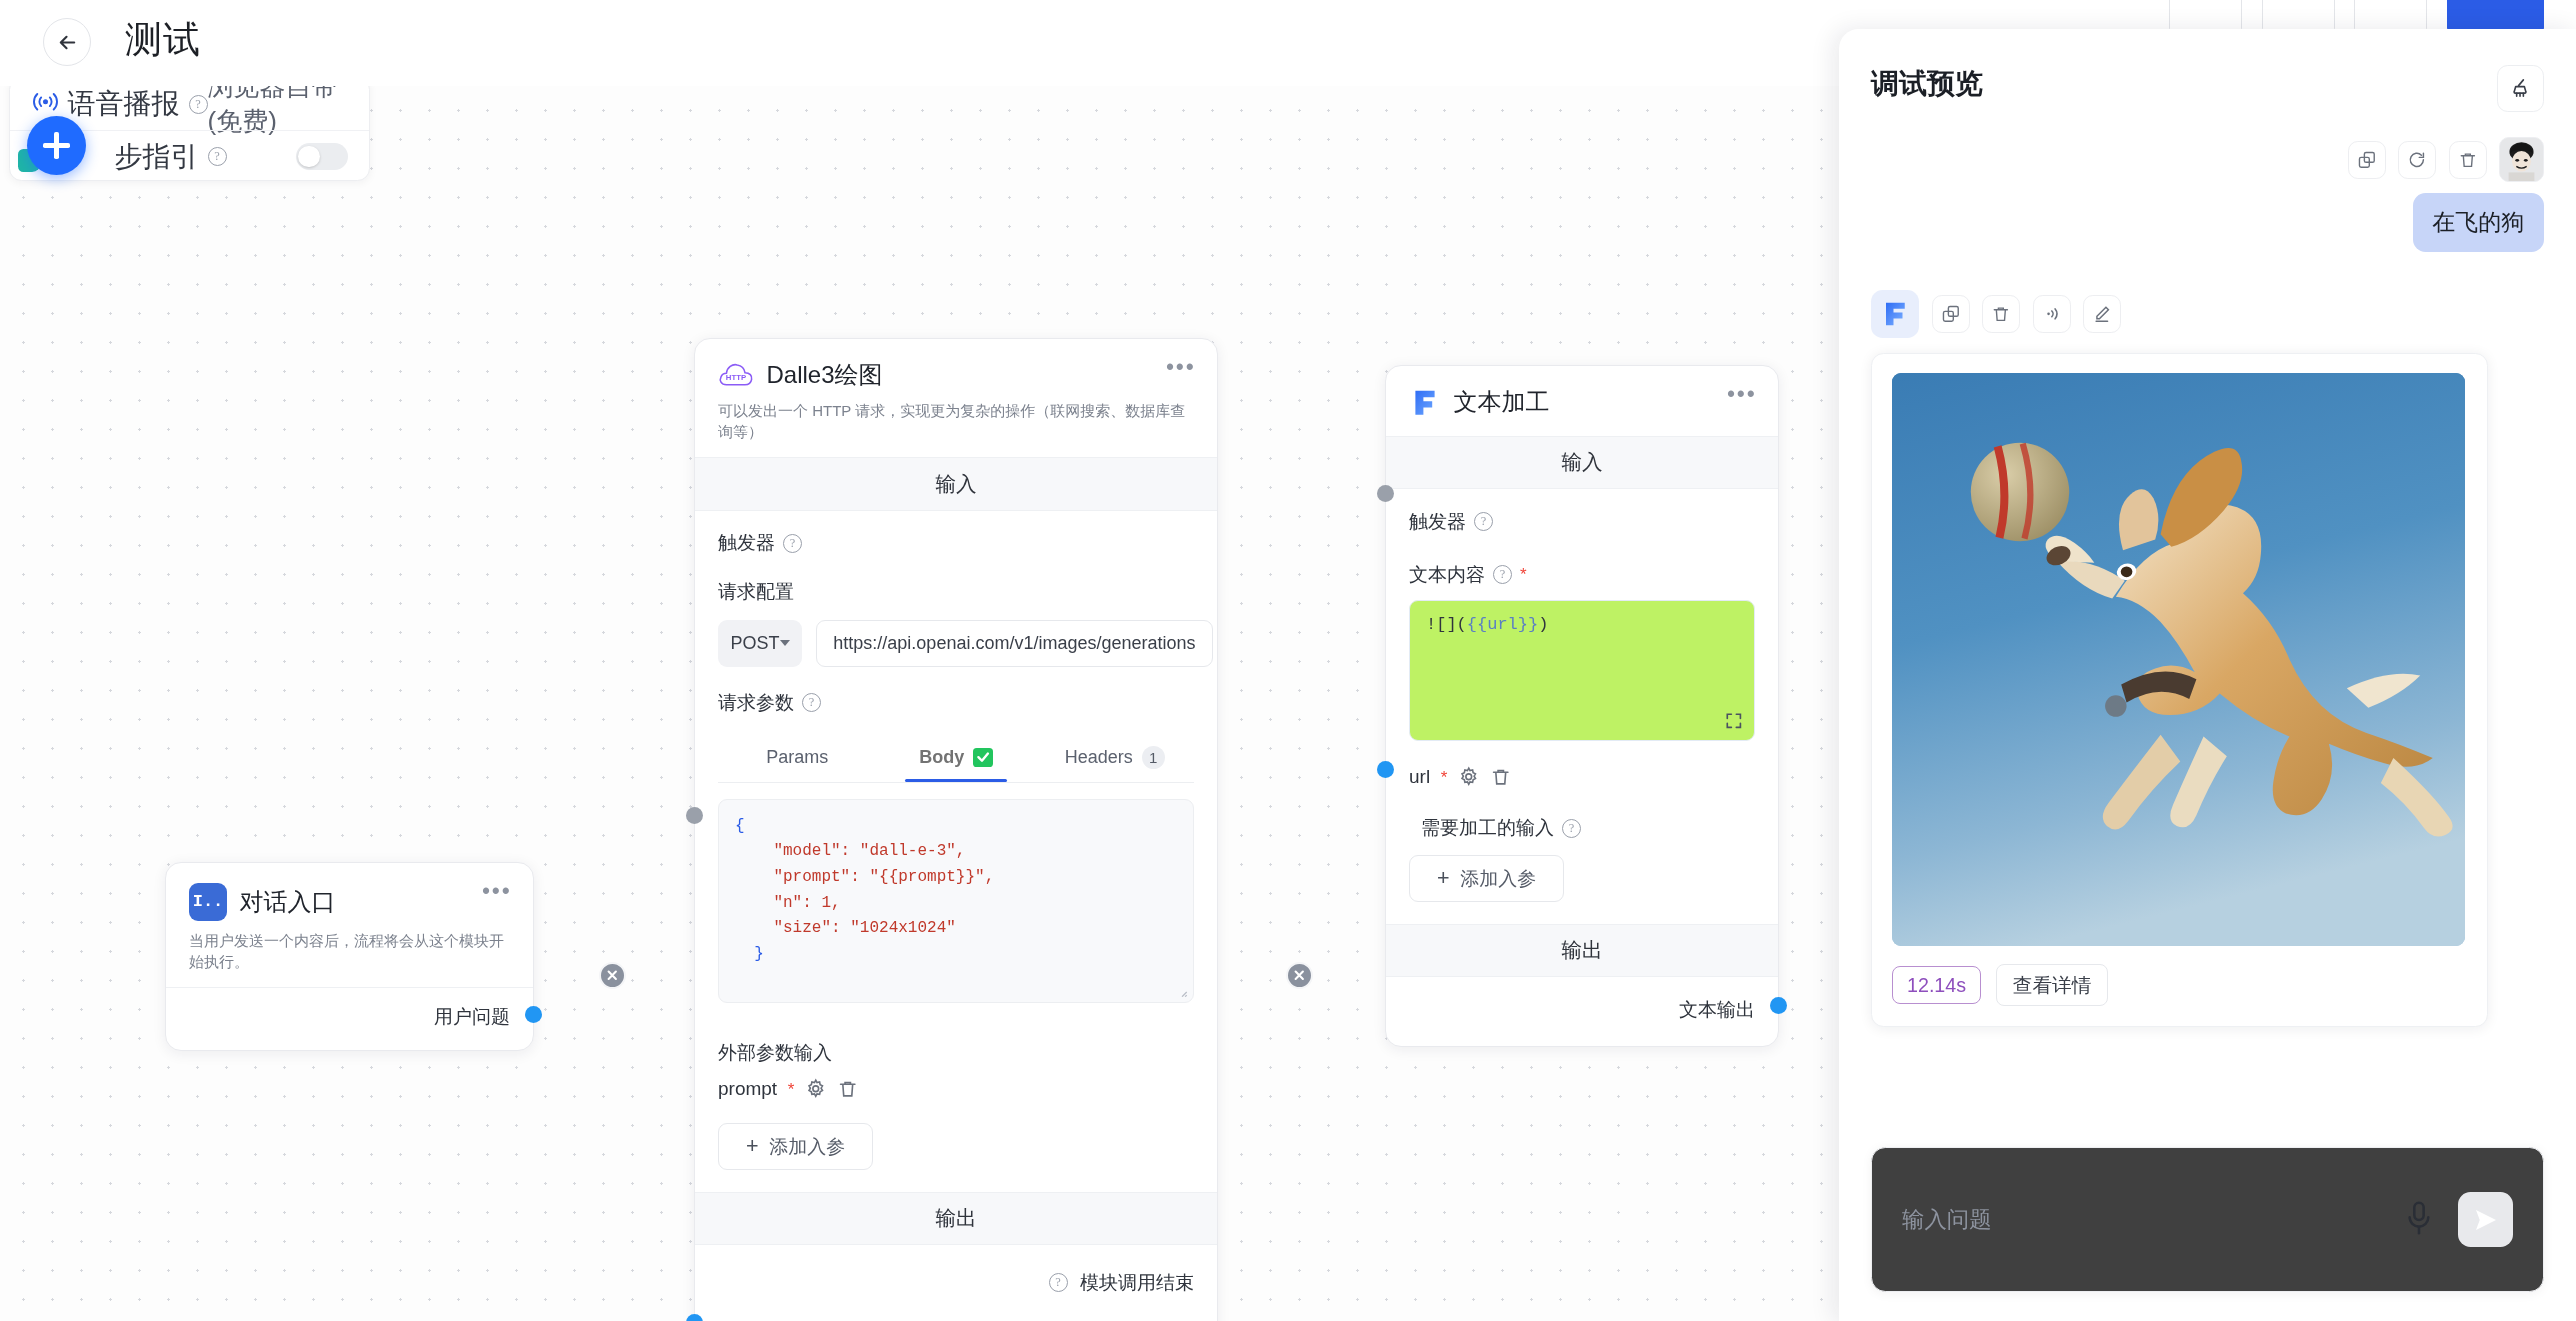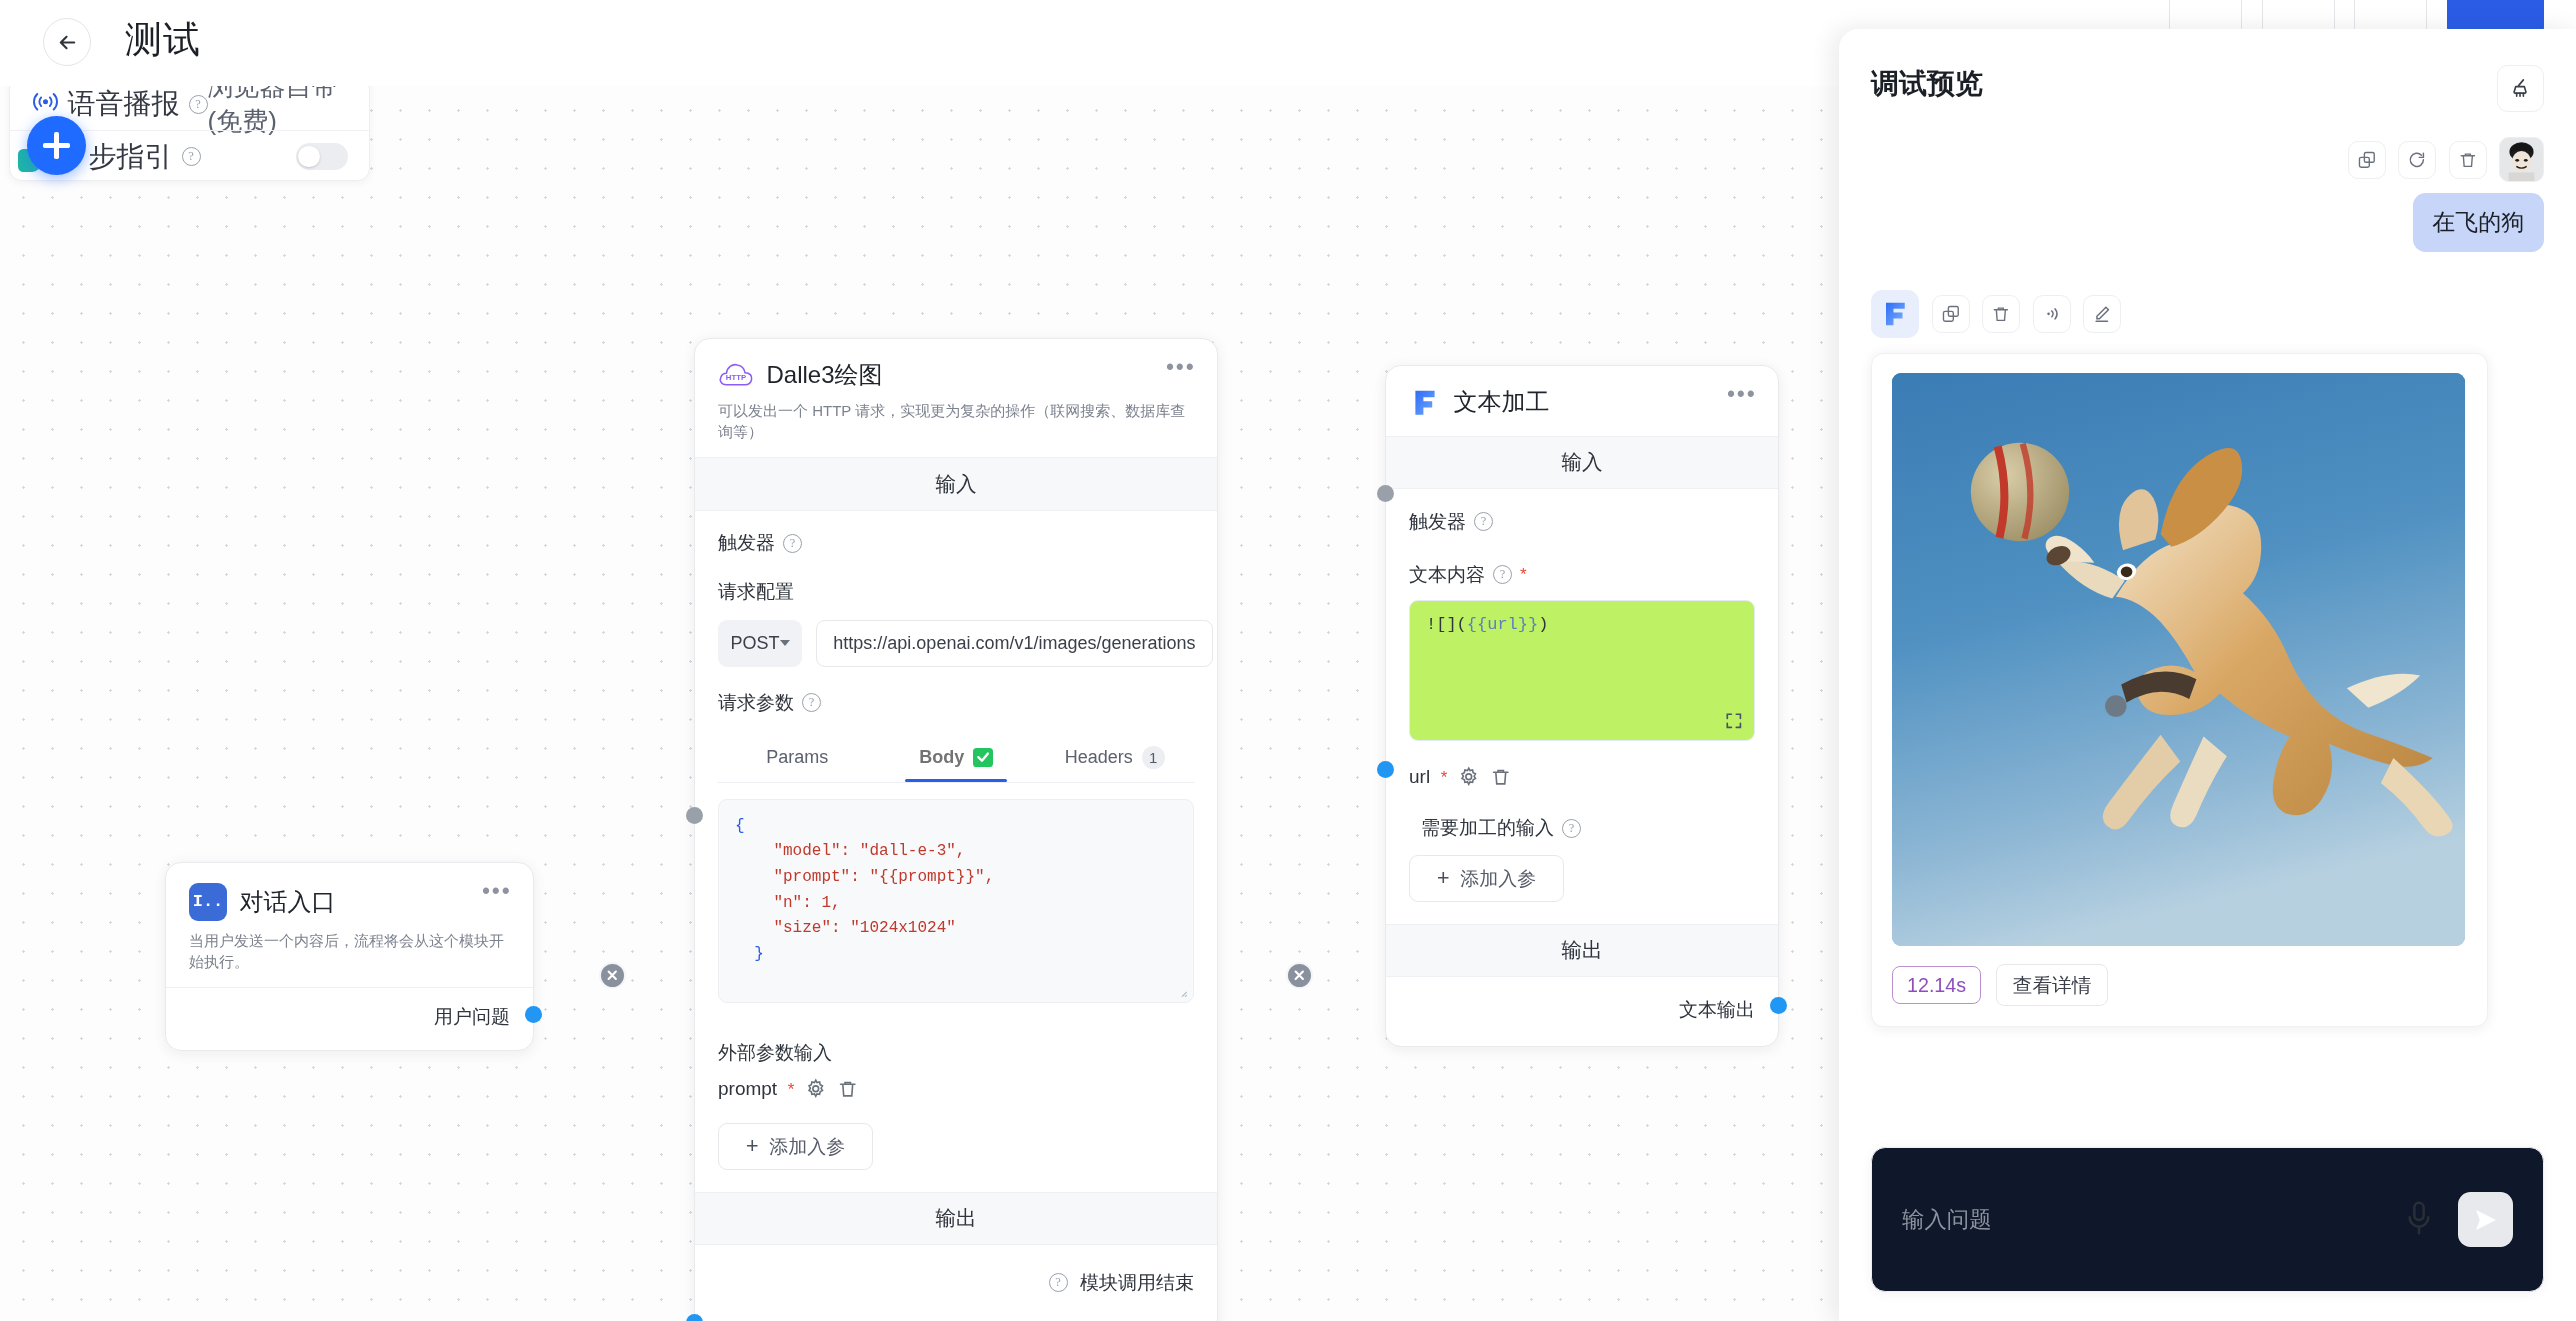"步指引" div.lc-left { margin-left: 57px -> 83px }
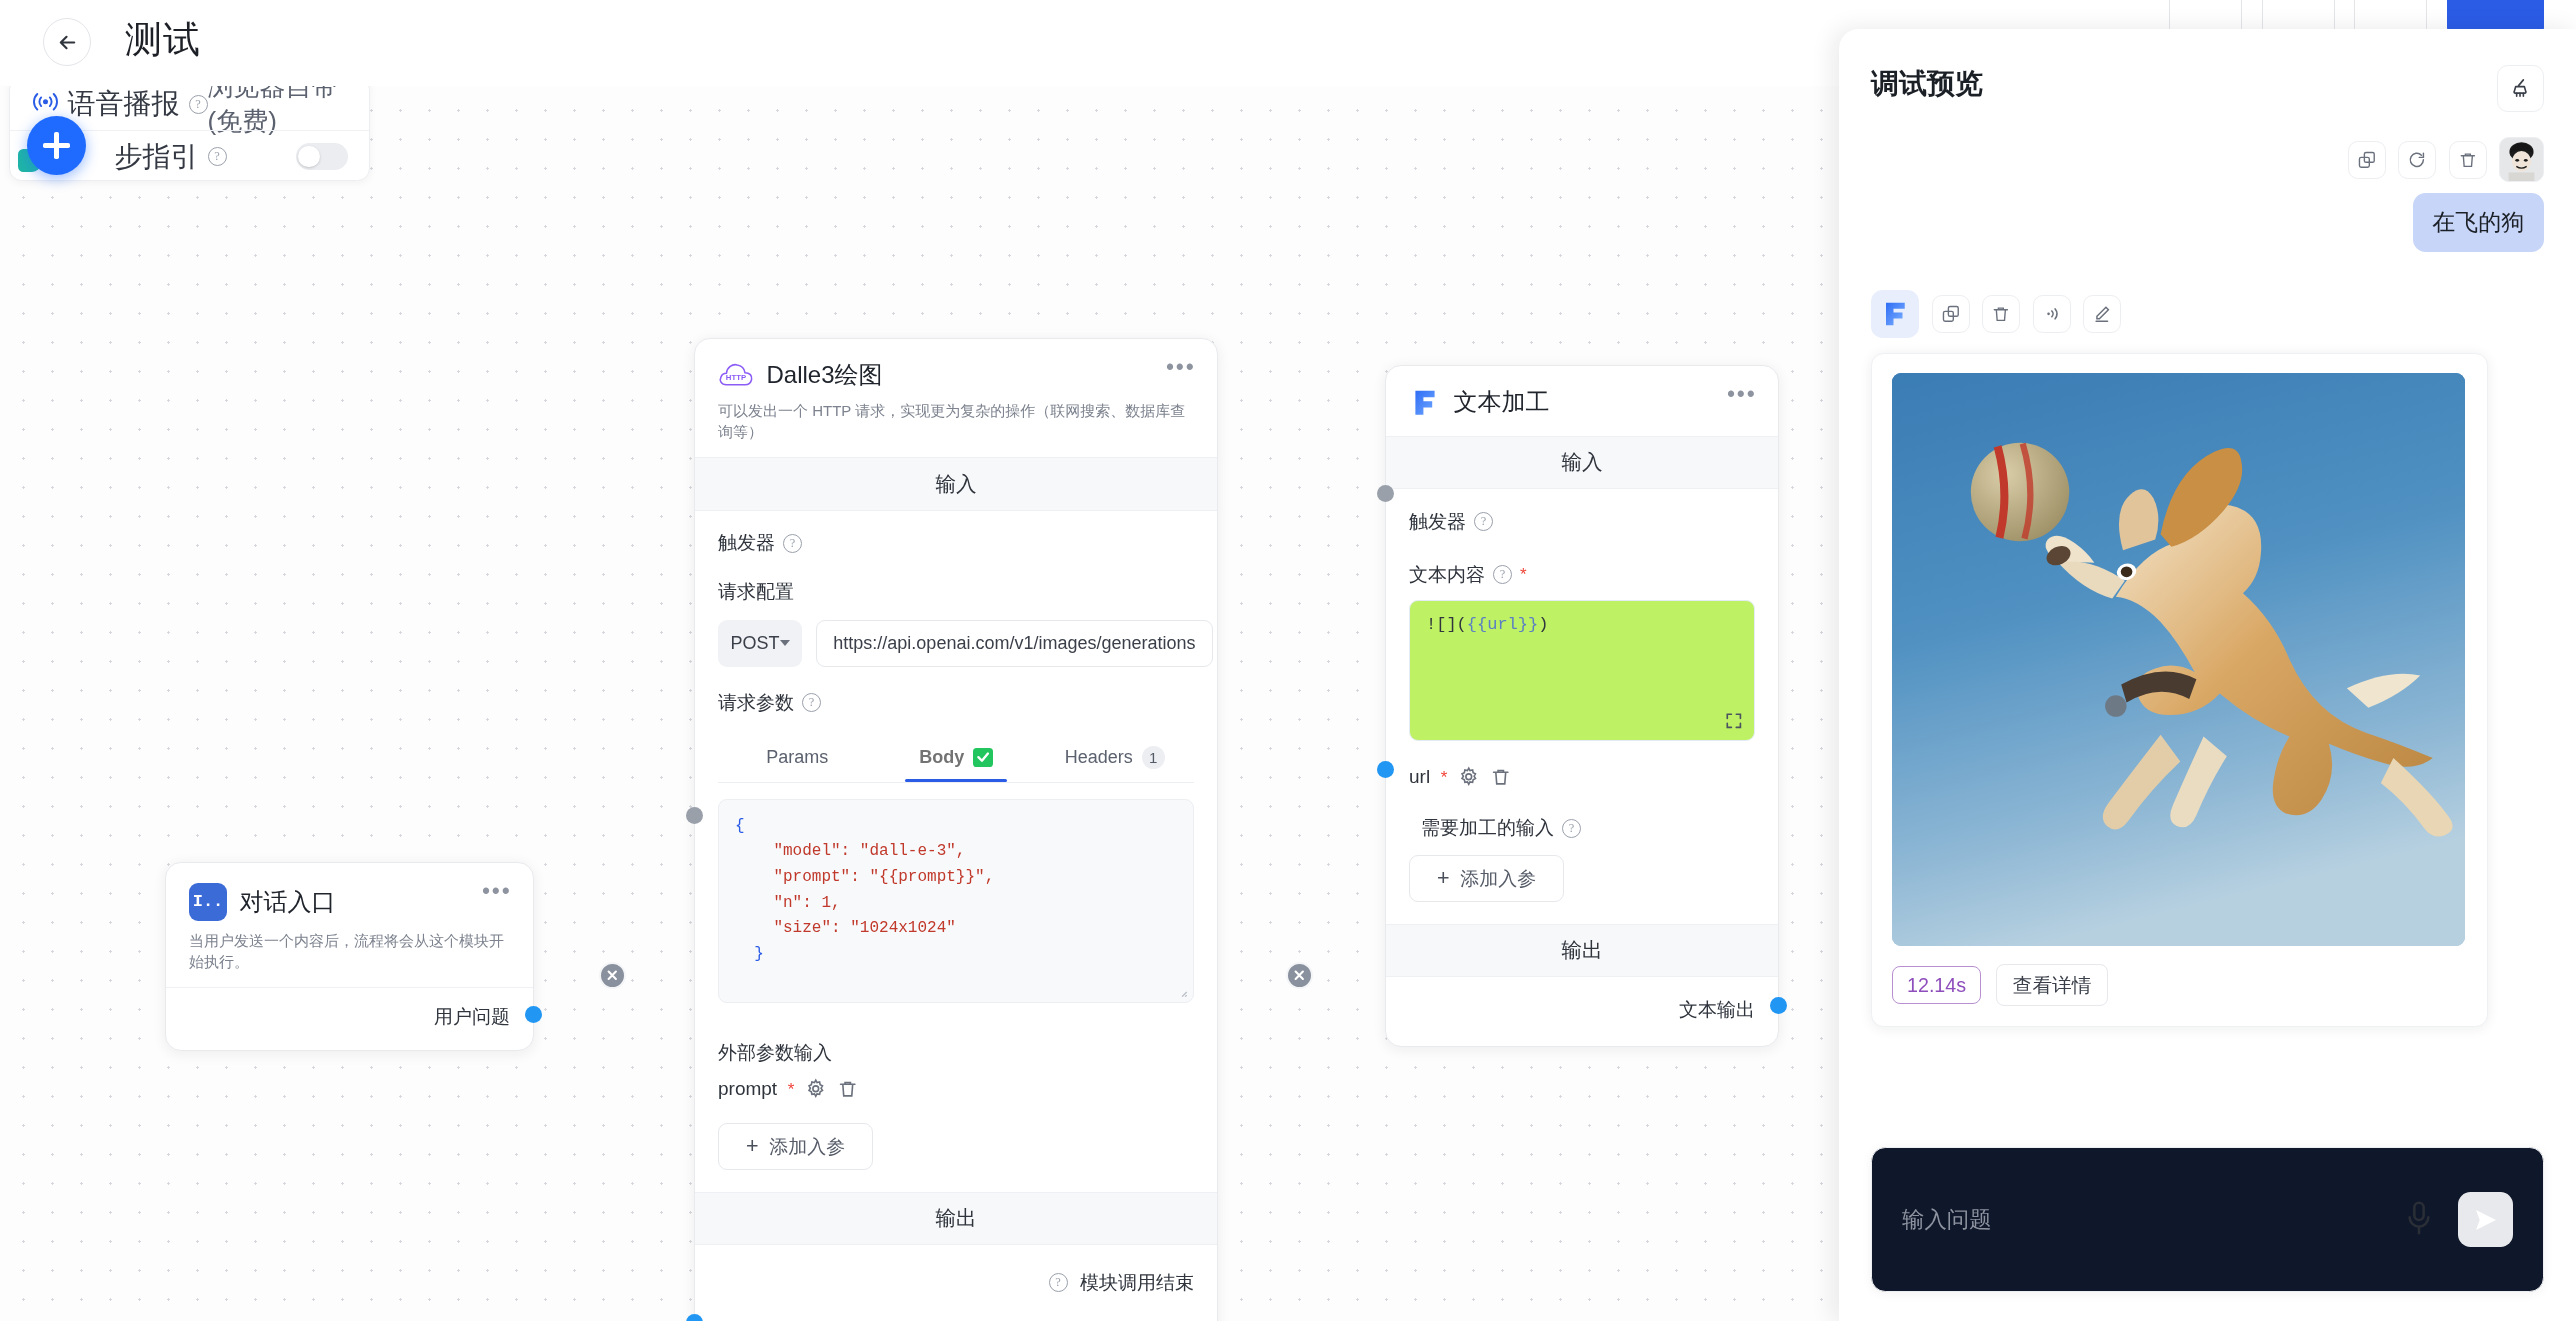"输入问题" .composer { background: #0f172a -> #404040 }
